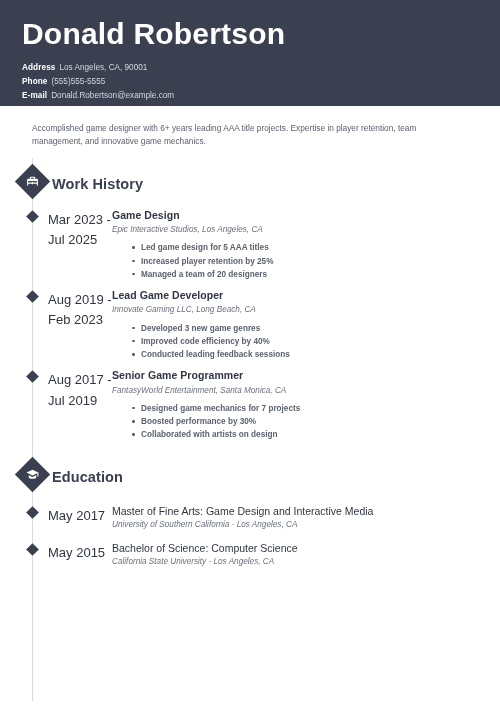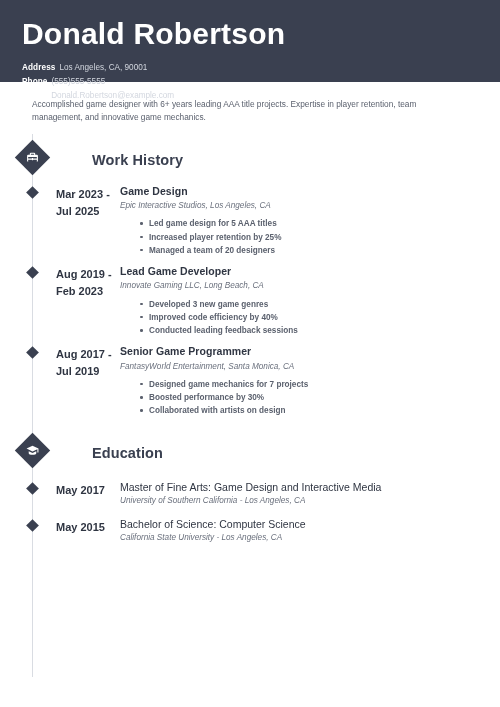"Donald Robertson" .header { height: 82px -> 106px }
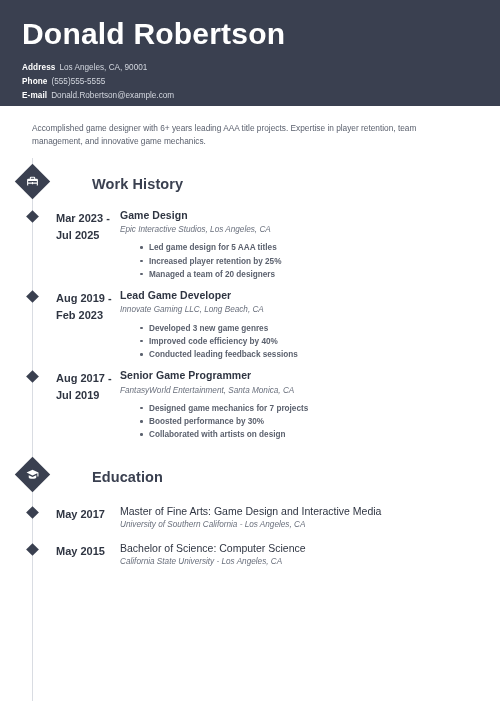"Work History" .section-head { padding-left: 40px -> none }
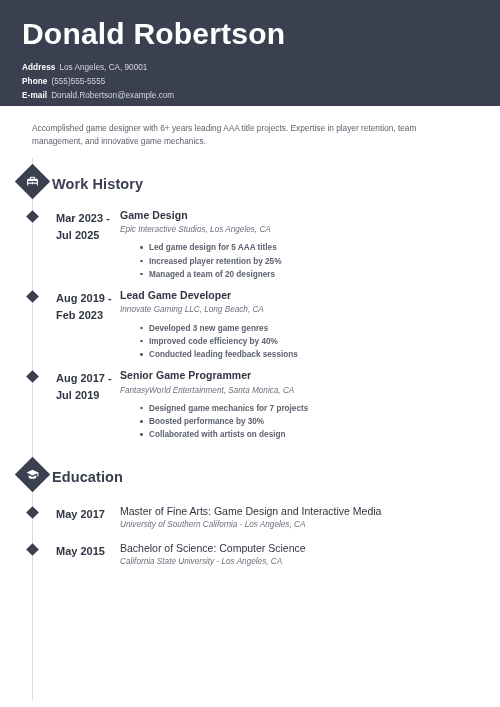"Mar 2023 -" .entry-date { font-size: 11px -> 13px; font-weight: bold -> normal; margin-left: 8px -> none }
